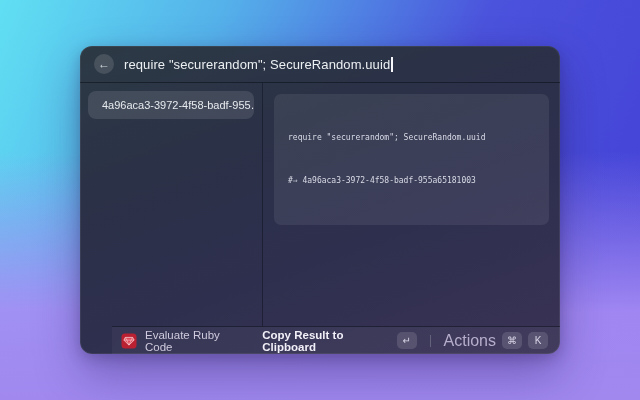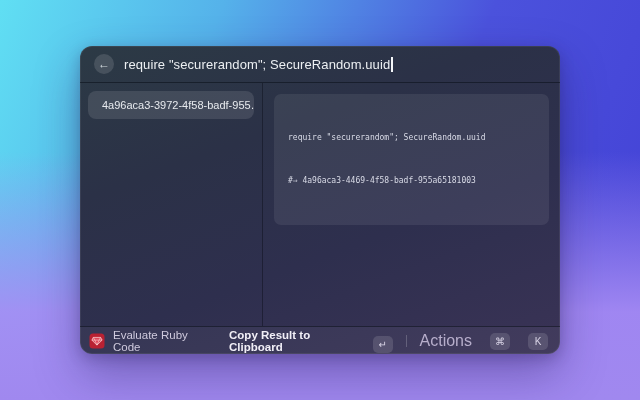"#⇒ 4a96aca3-4469-4f58-badf-955a65181003" div { text: 4a96aca3-4469-4f58-badf-955a65181003 -> 4a96aca3-3972-4f58-badf-955a65181003 }
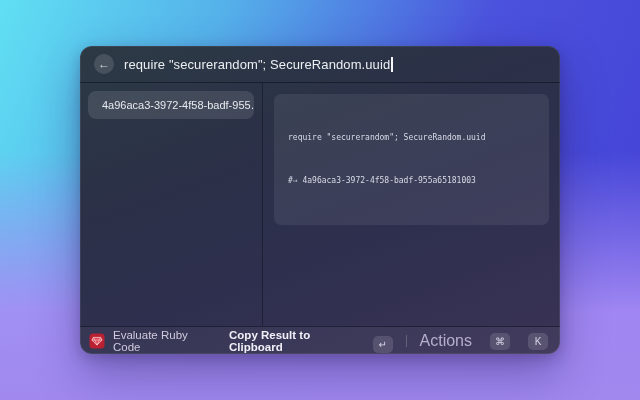"Evaluate Ruby Code" .footer { margin-left: none -> 32px }
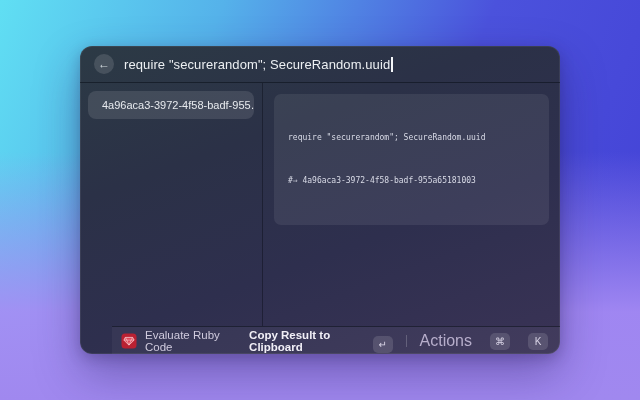"Copy Result to Clipboard" .footer-action { align-items: flex-end -> center; gap: 18px -> 6px }
